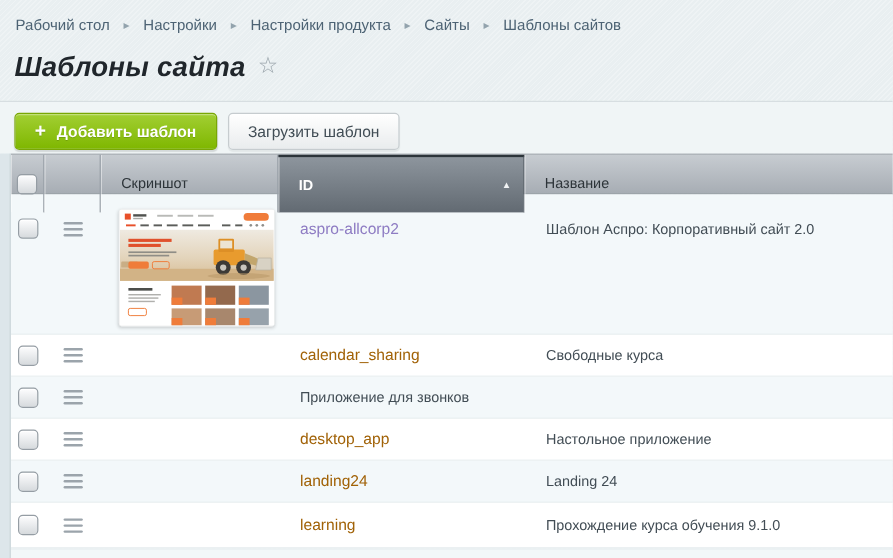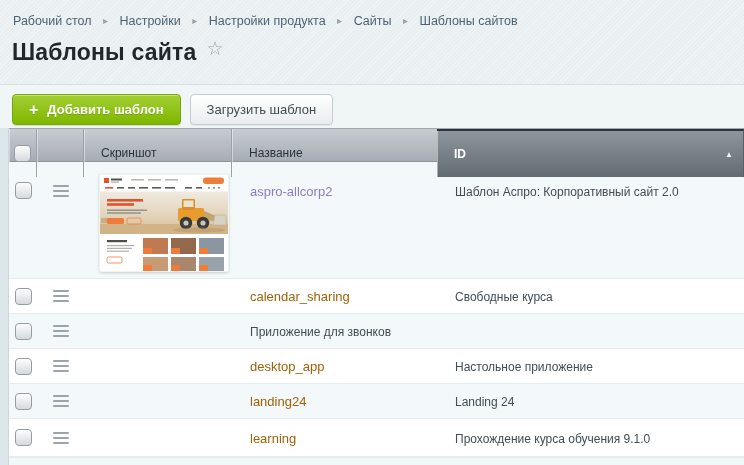"Шаблоны сайта" .title-row { align-items: none -> center; font-style: none -> italic }
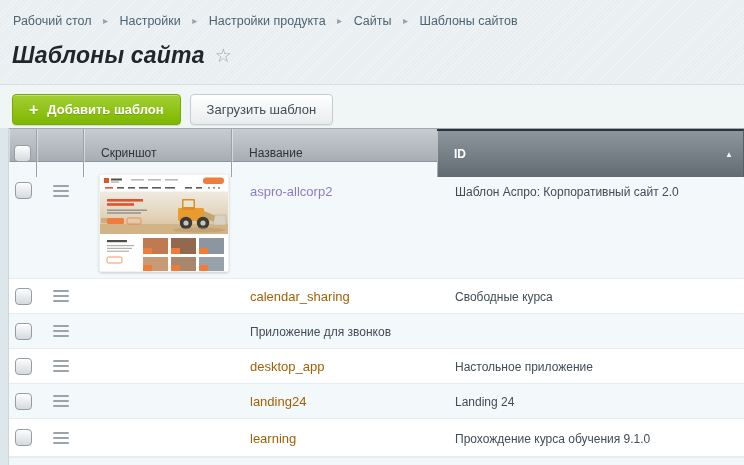"Название" div.h-cell { order: before "ID" -> after "ID" }
